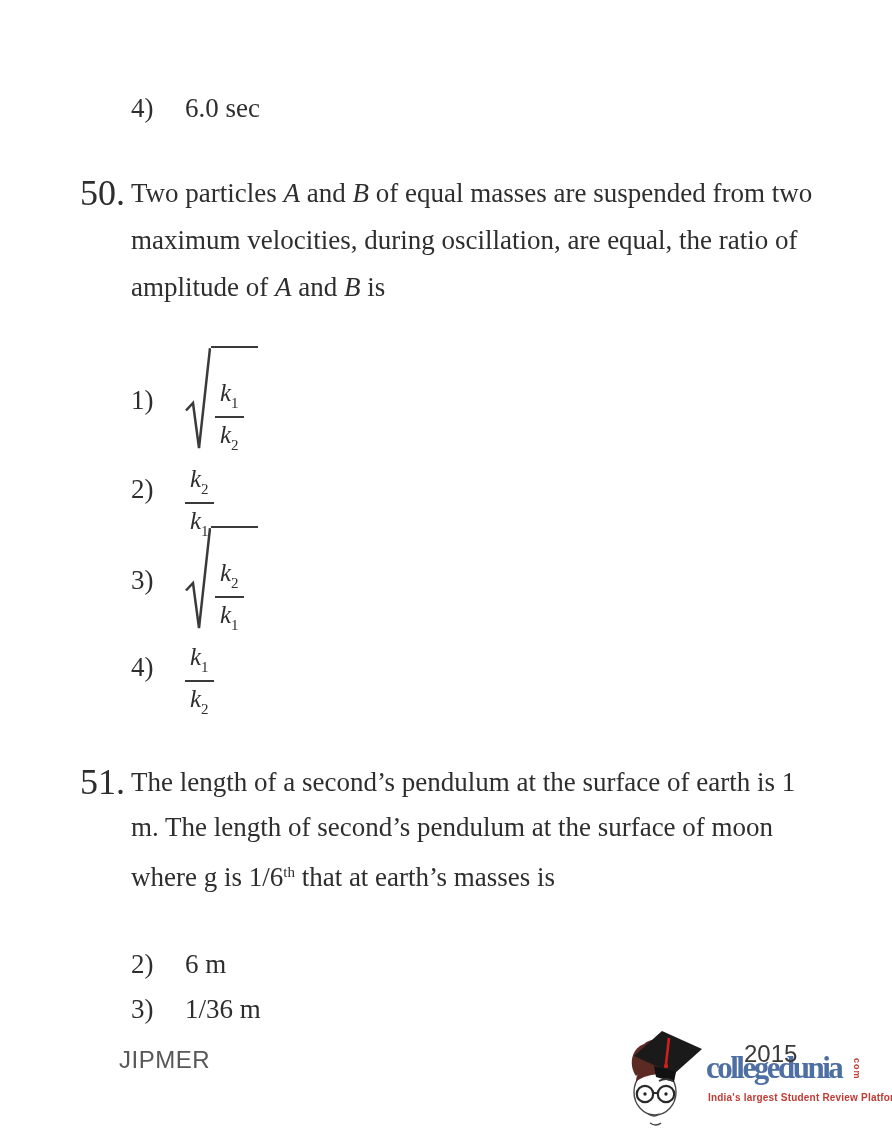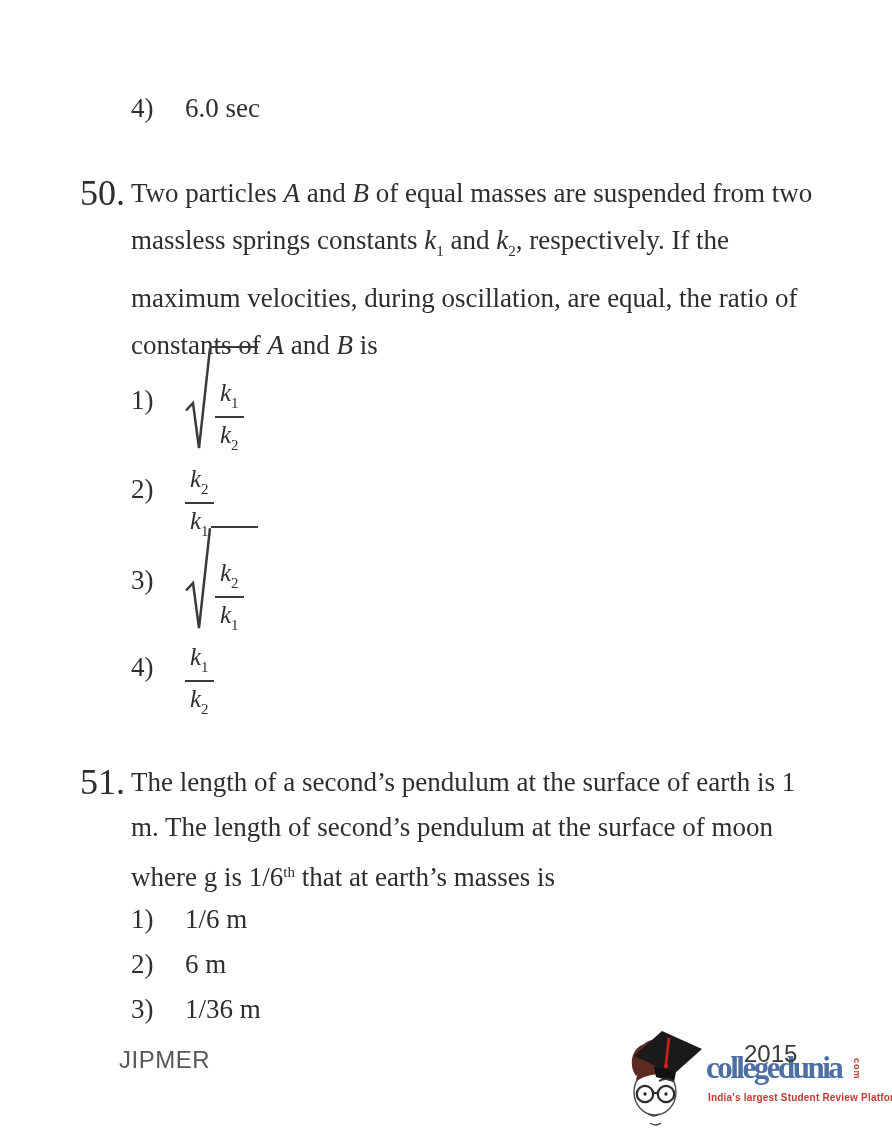"massless springs constants k1 and" div.qline { html: <div><span>massless springs constants </span><span>k</span><span>1</span><span> and </span><span>k</span><span>2</span><span>, respectively. If the</span></div> -> none }
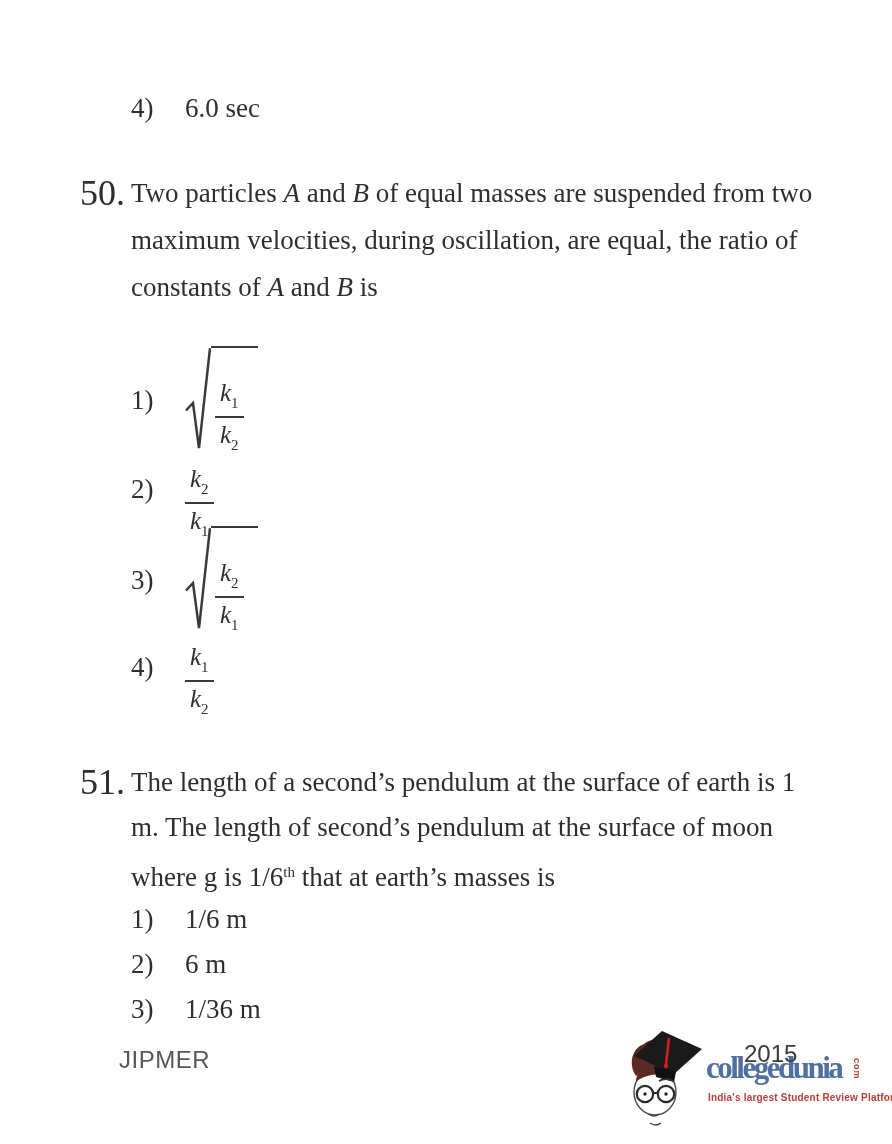"constants of" span { text: constants -> amplitude }
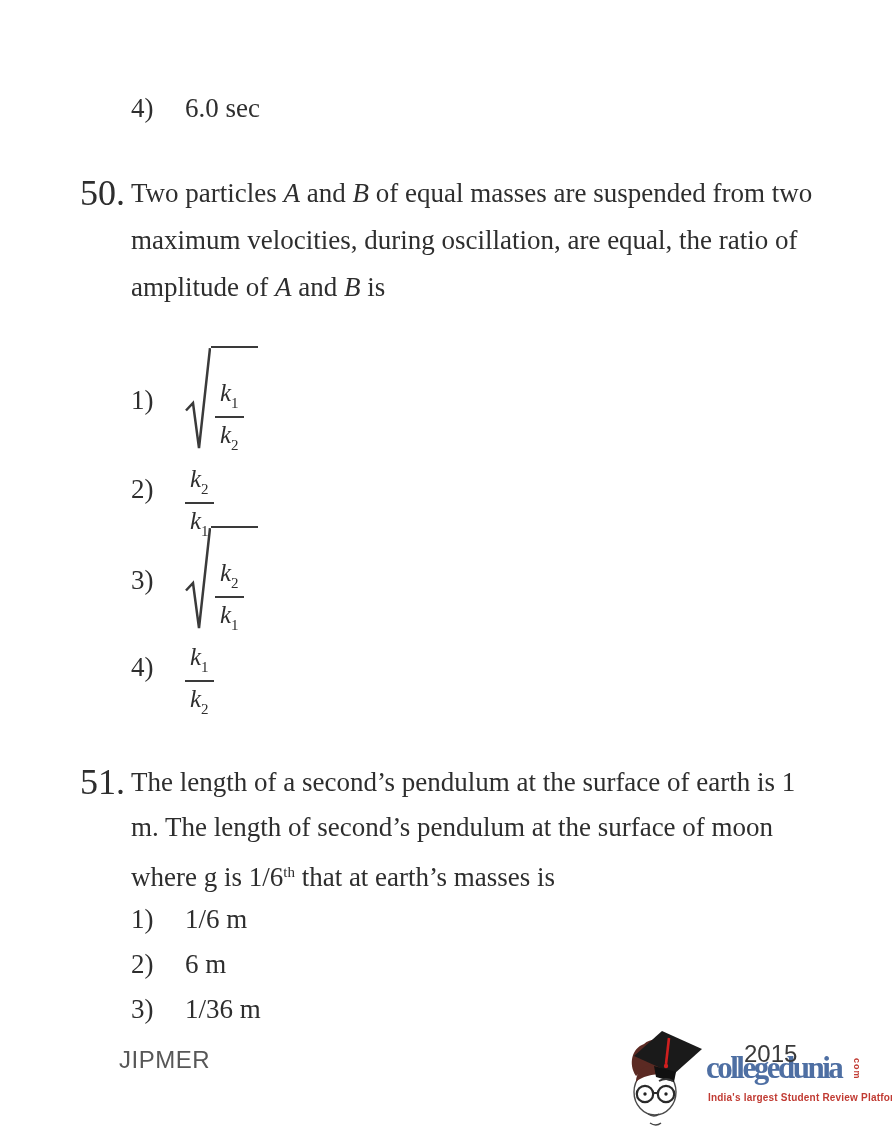"1) 1/6 m" div.abs { html: <div> <span>1)</span><span>1/6 m</span> </div> -> none }
